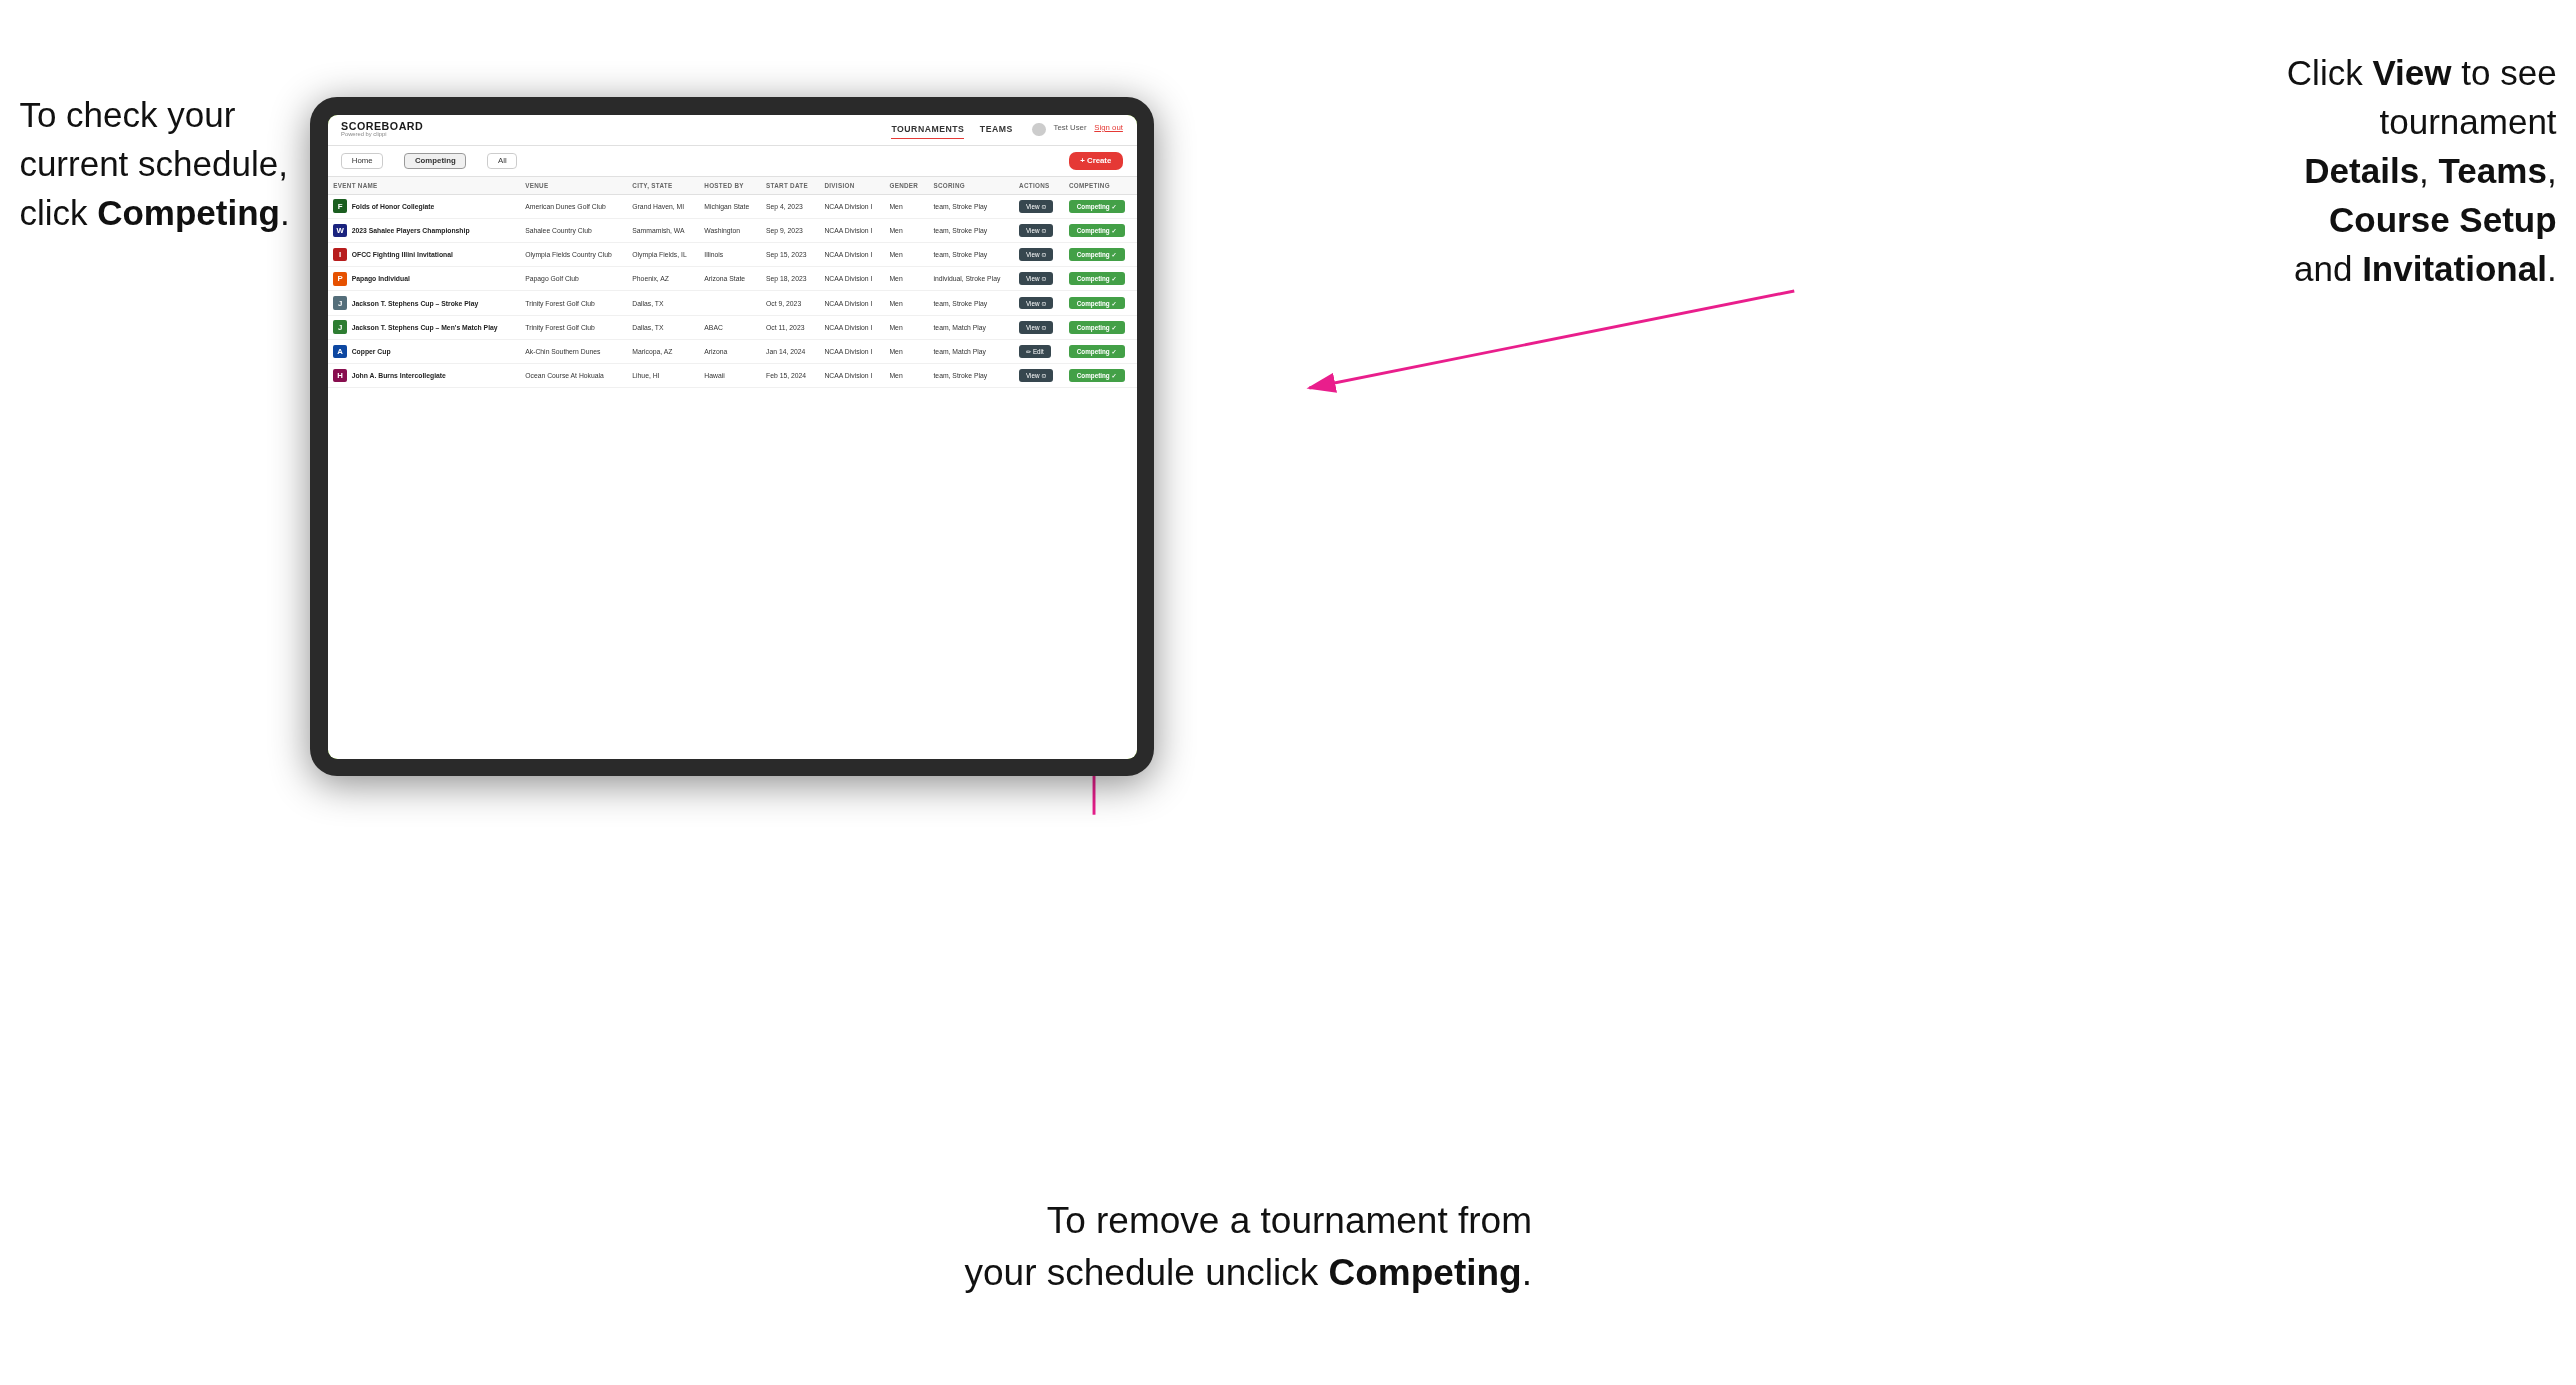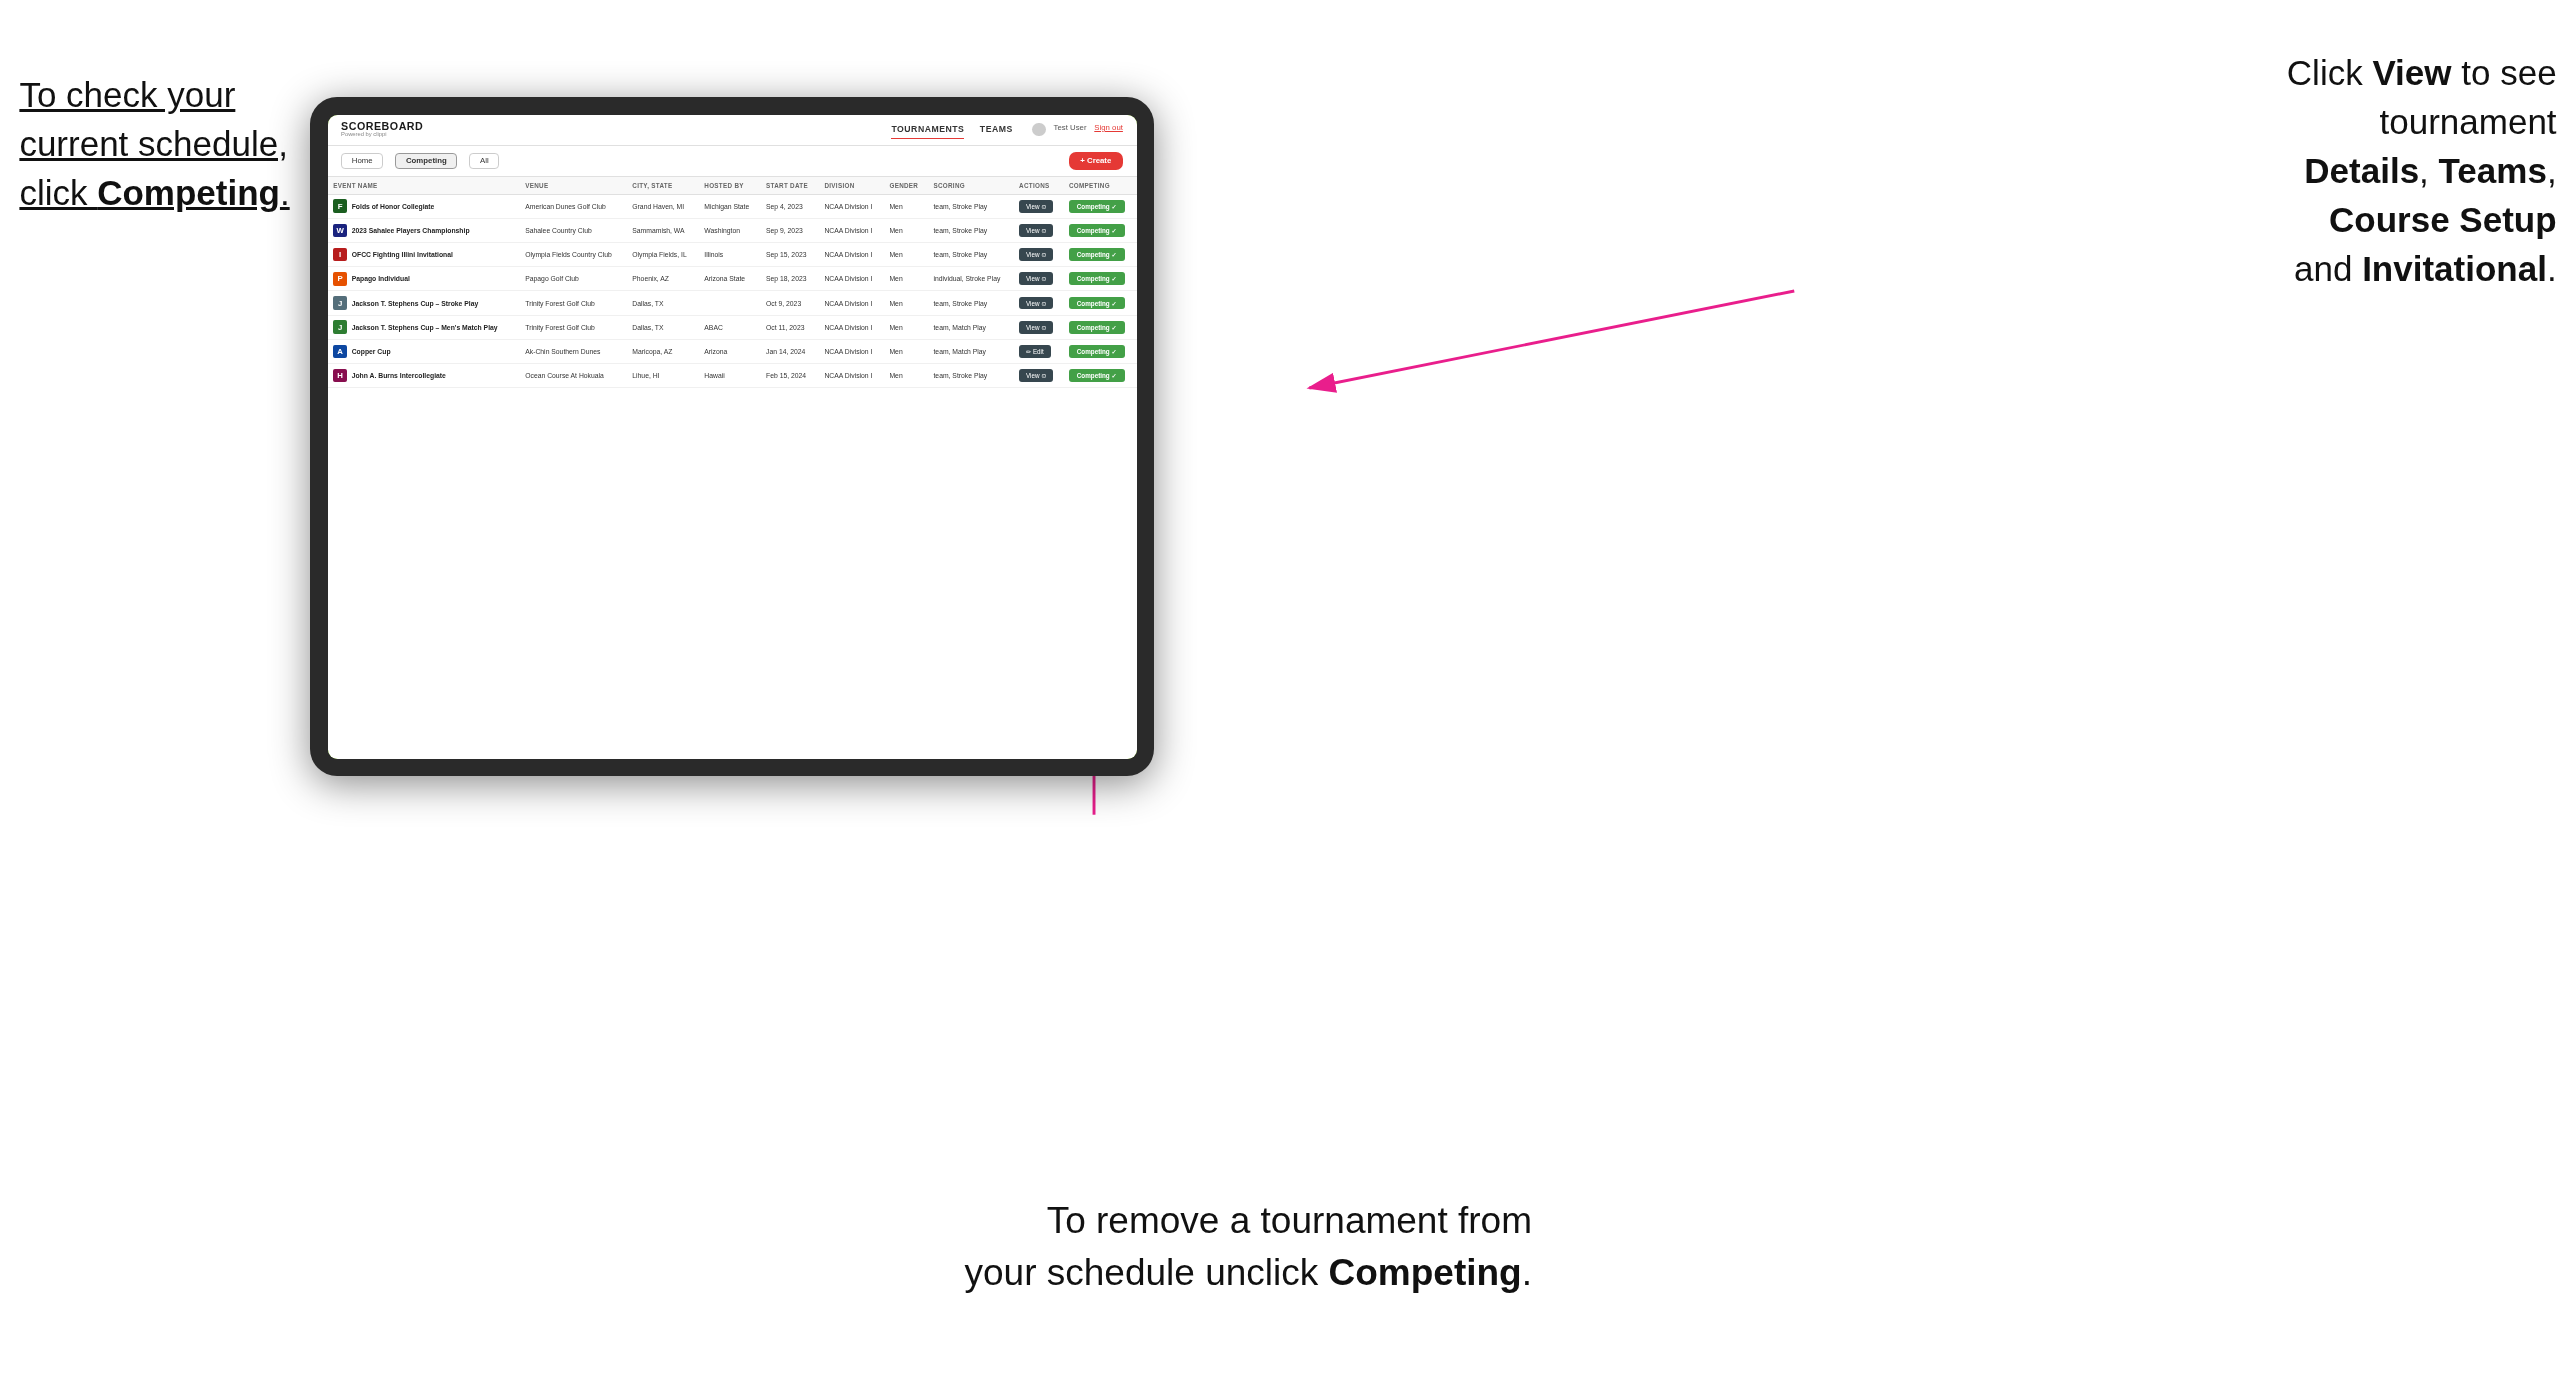"To check your" .annotation-top-left { text-decoration: underline -> none; top: 70px -> 90px }
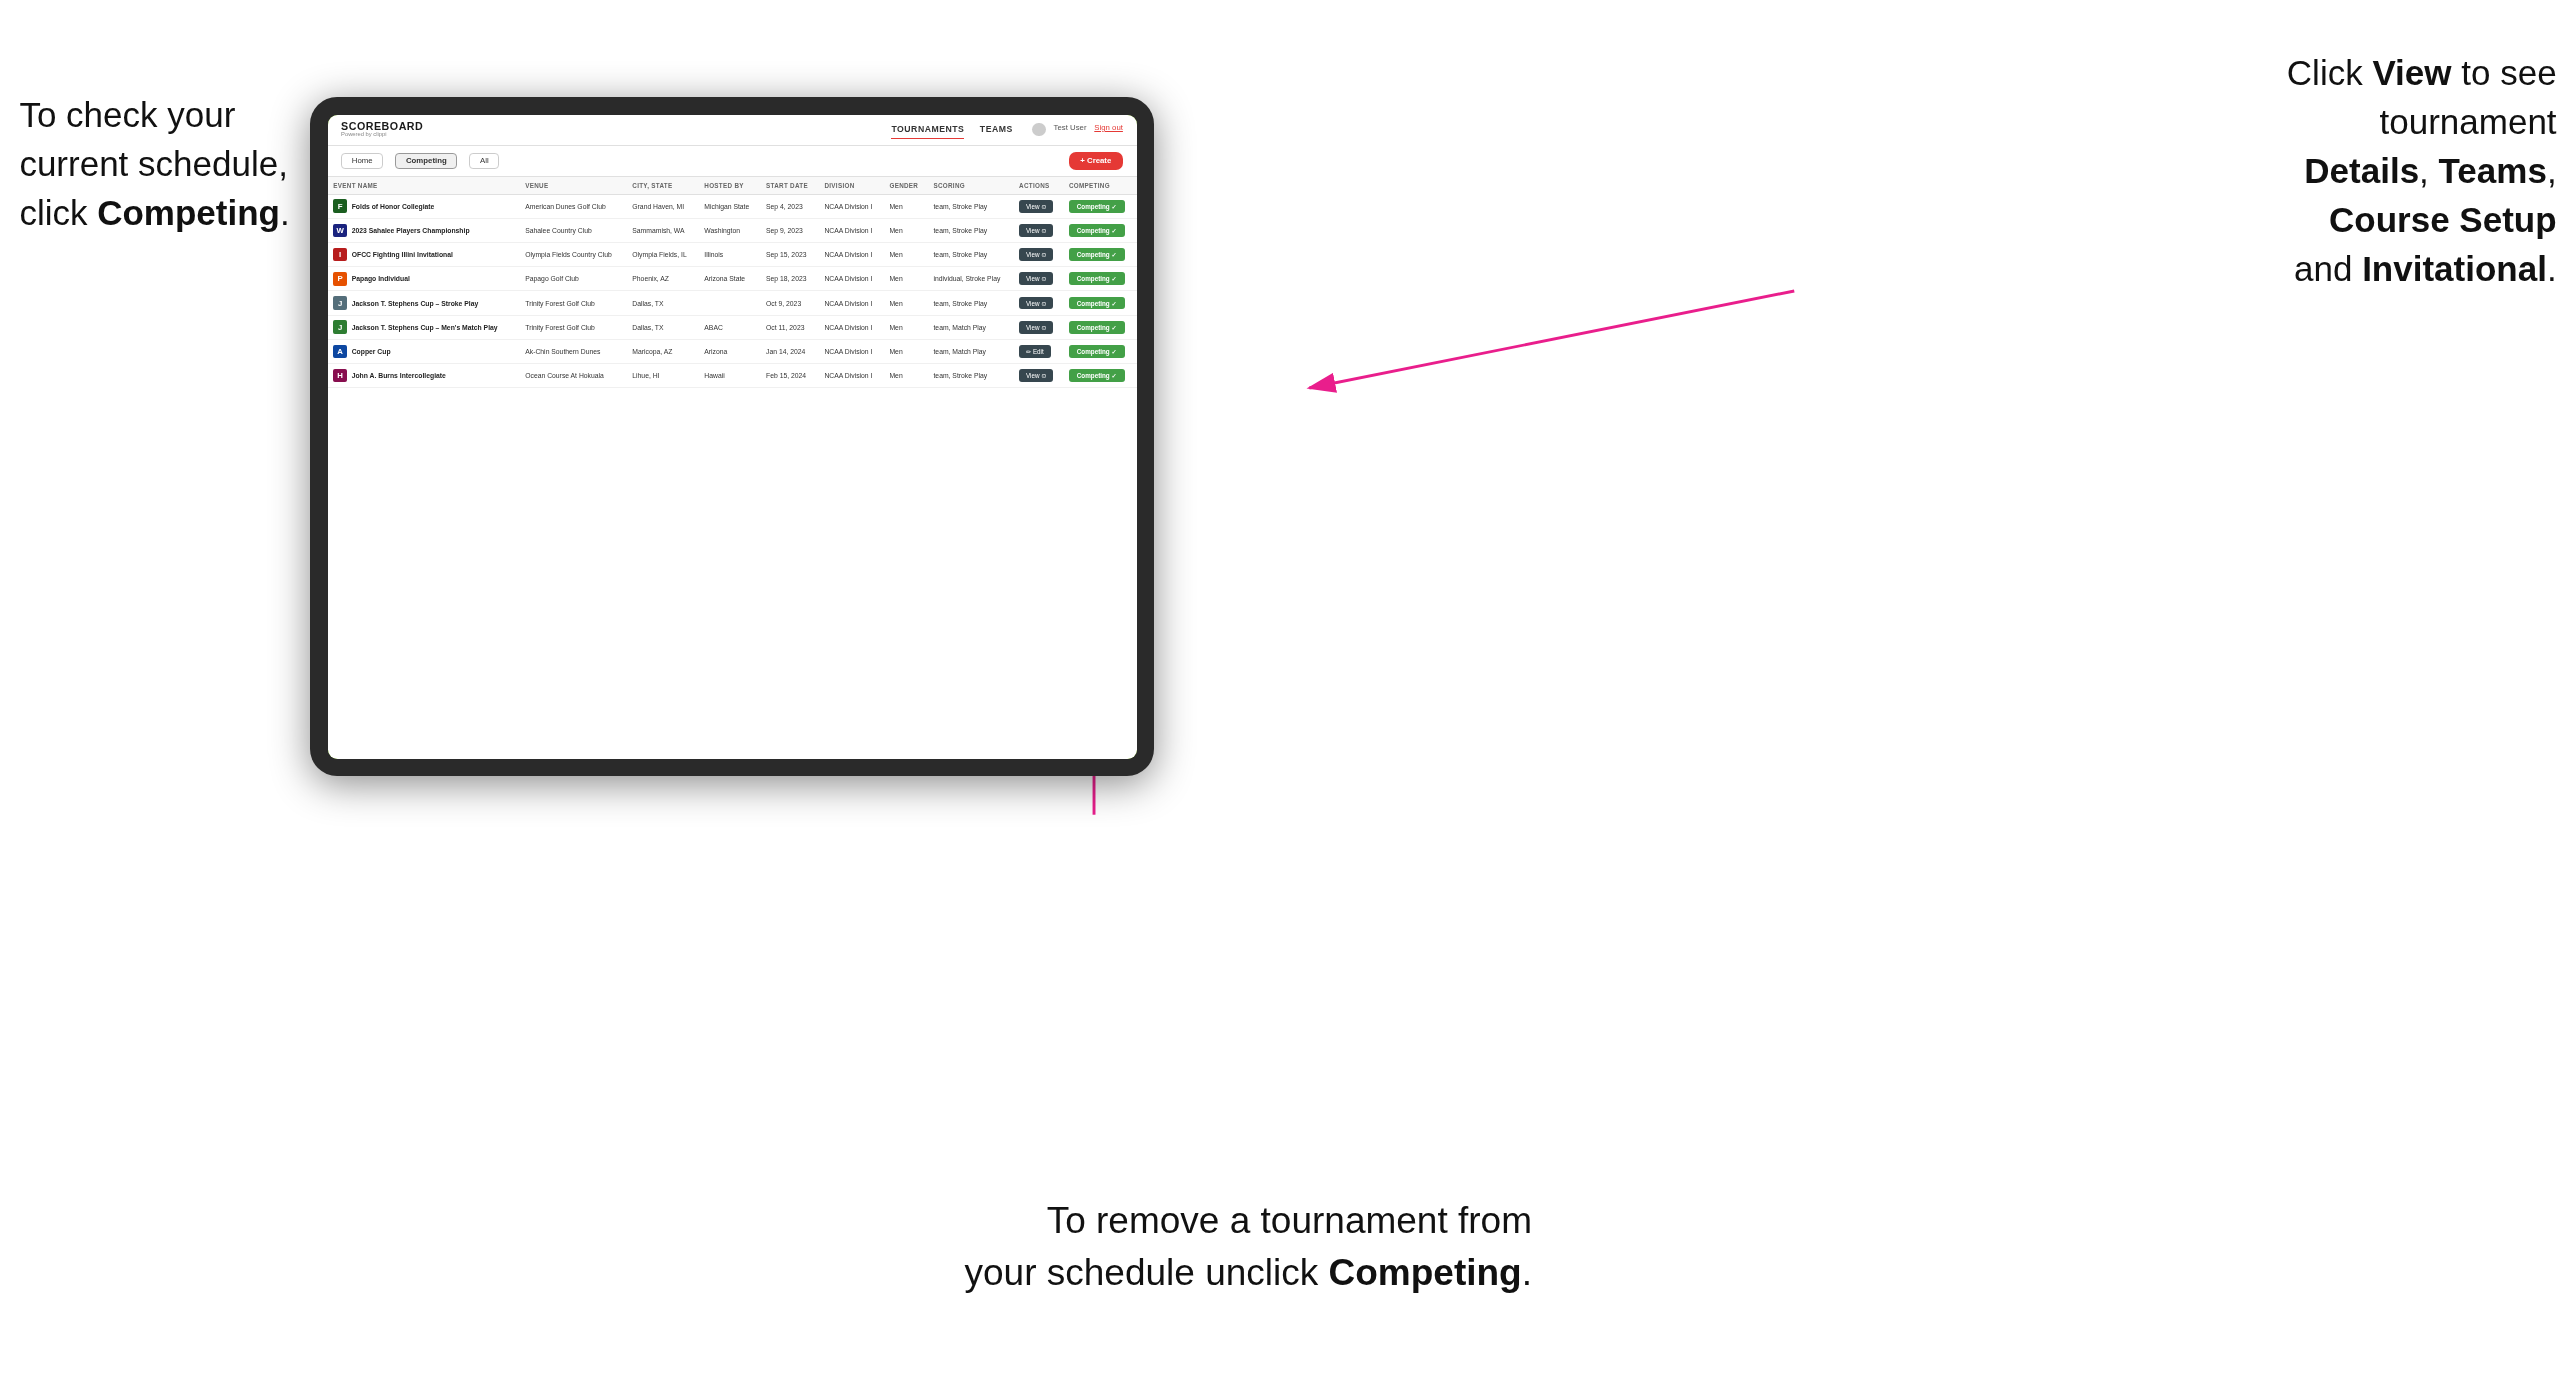"Home" .filter-bar { gap: 12px -> 21px }
